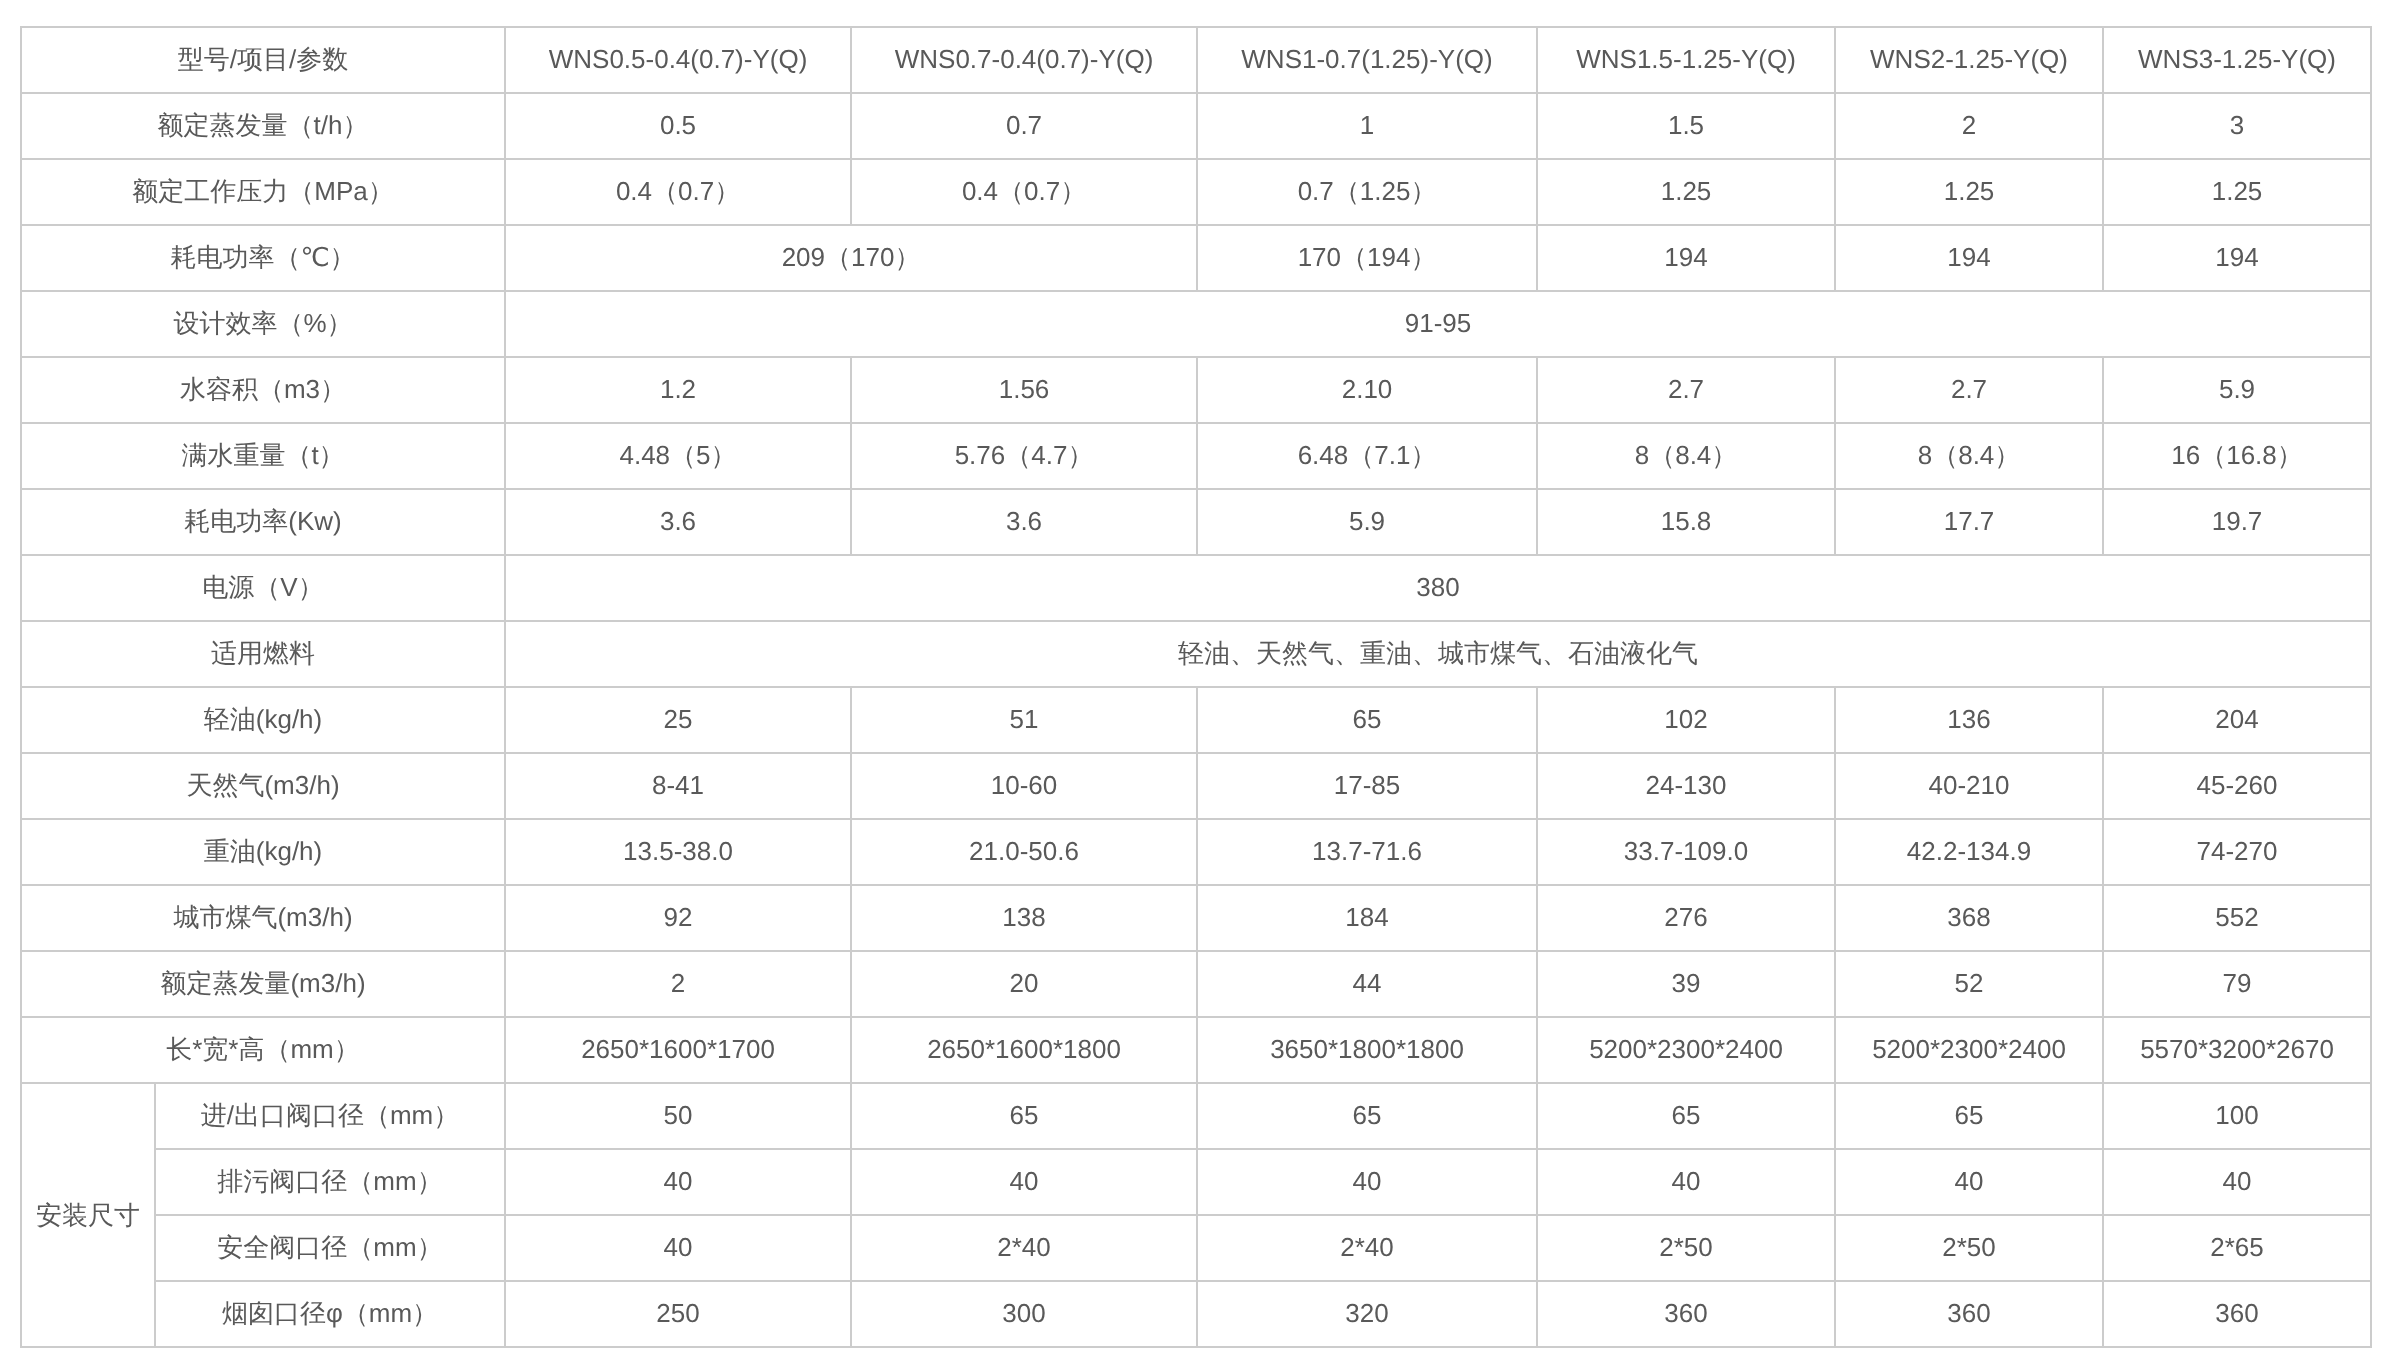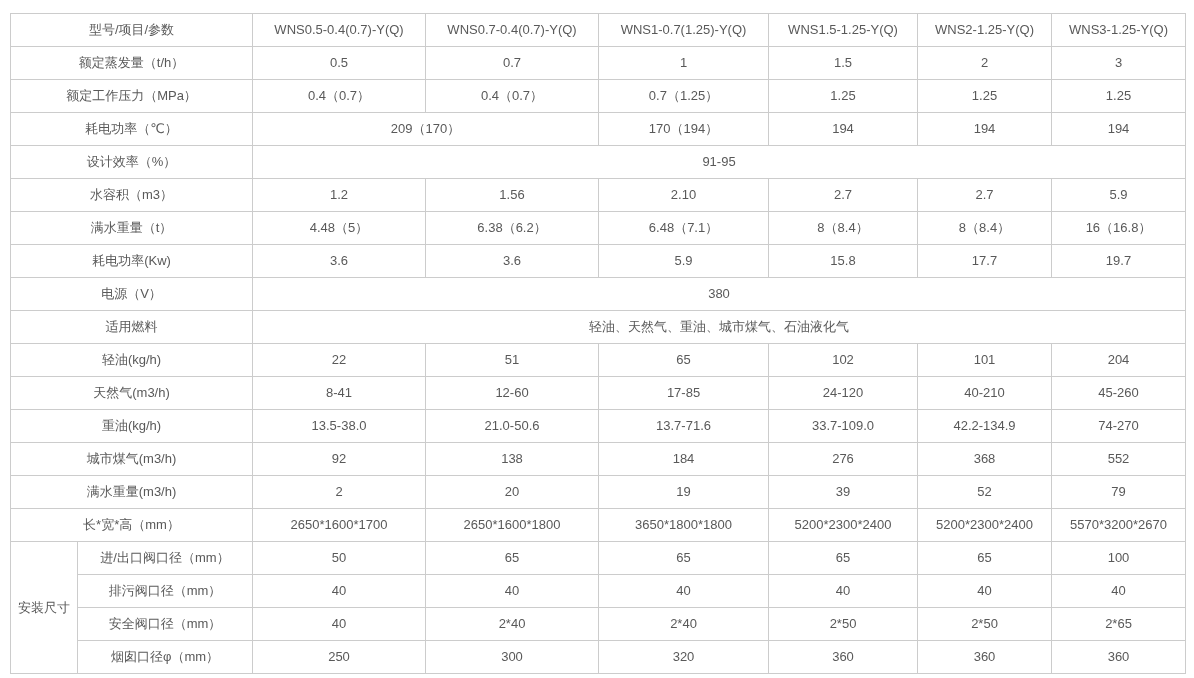"6.38（6.2）" td { text: 6.38（6.2 -> 5.76（4.7 }
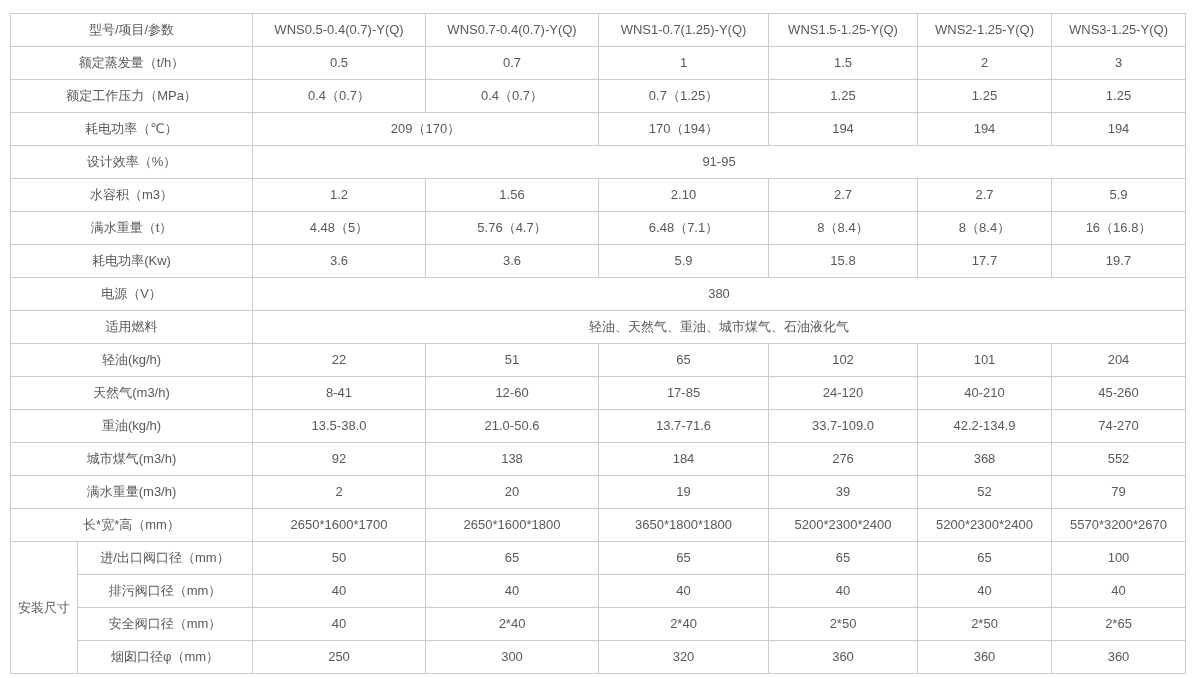"22" td { text: 22 -> 25 }
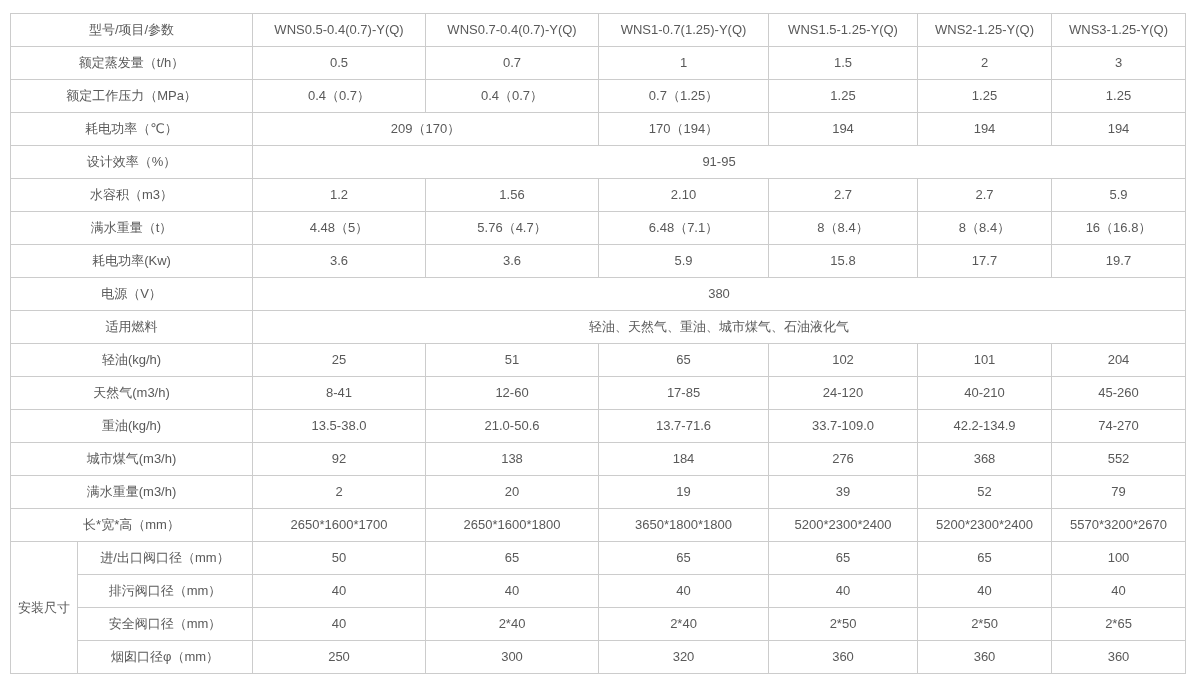"101" td { text: 101 -> 136 }
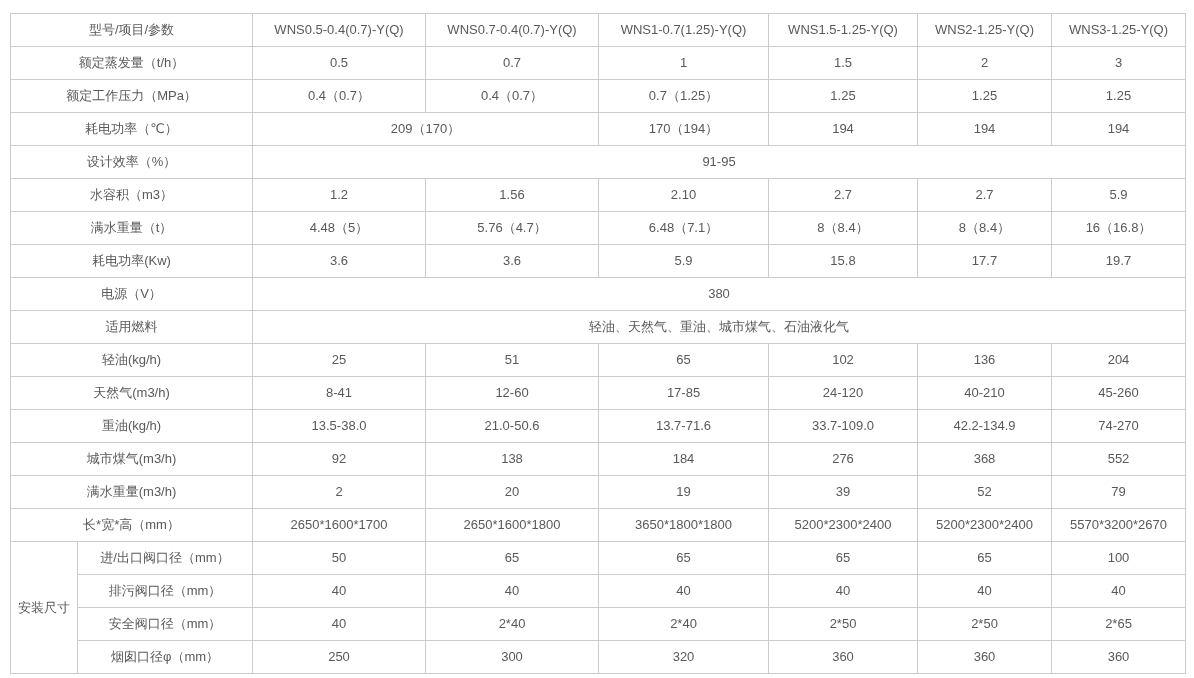"12-60" td { text: 12-60 -> 10-60 }
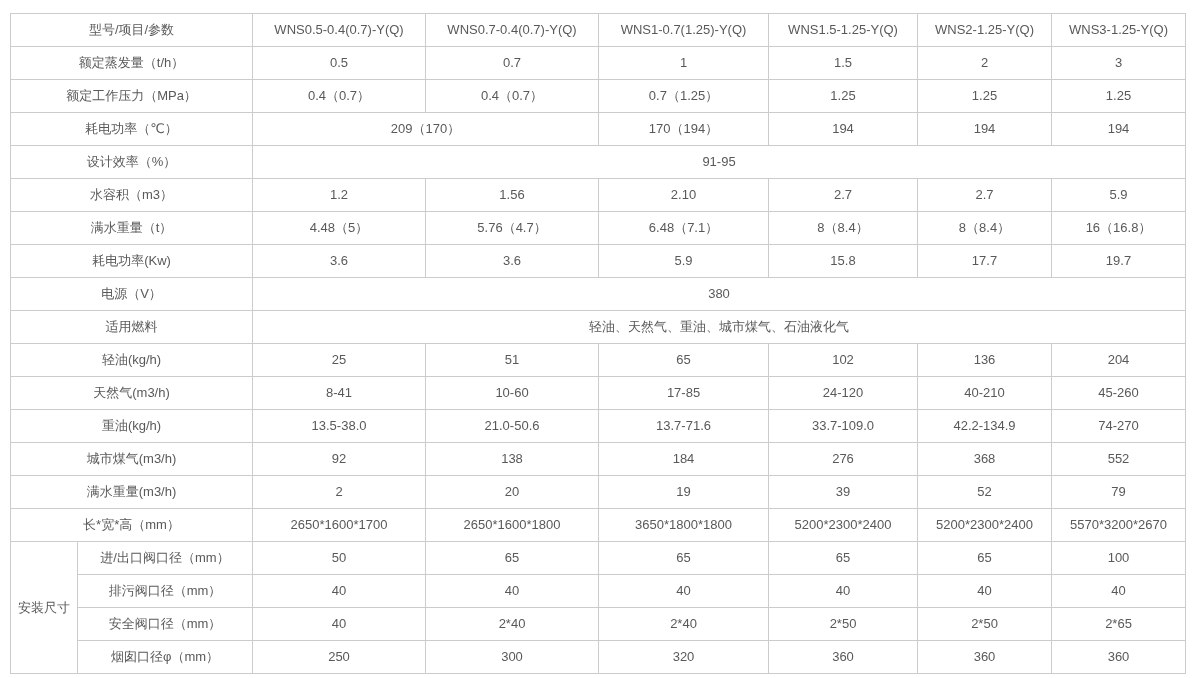"24-120" td { text: 24-120 -> 24-130 }
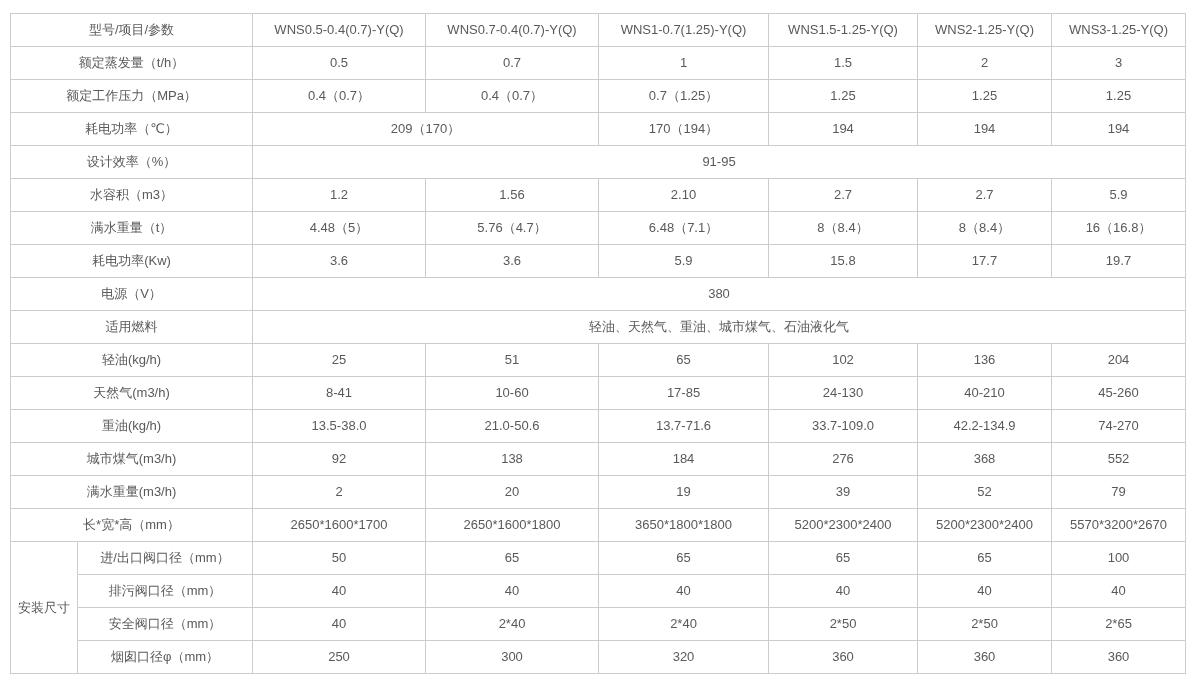"满水重量(m3/h)" td { text: 满水重 -> 额定蒸发 }
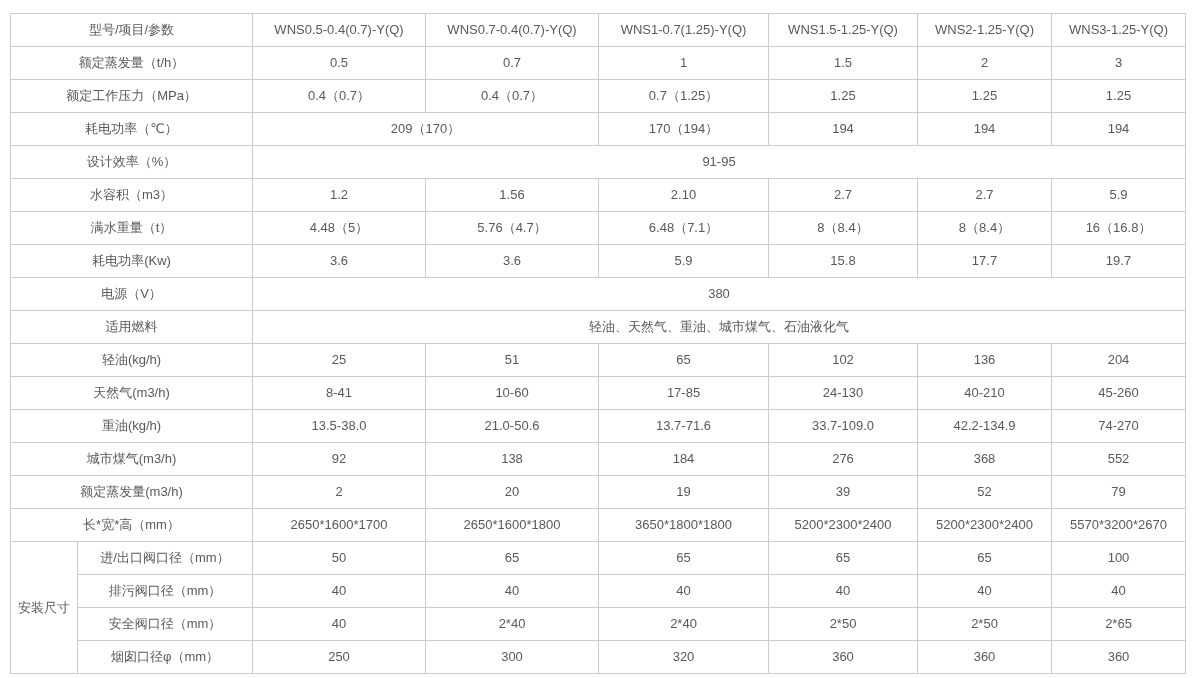"19" td { text: 19 -> 44 }
